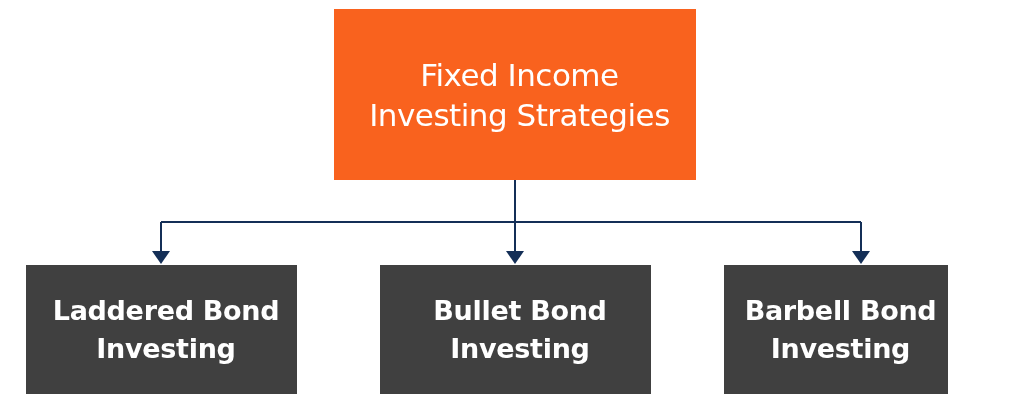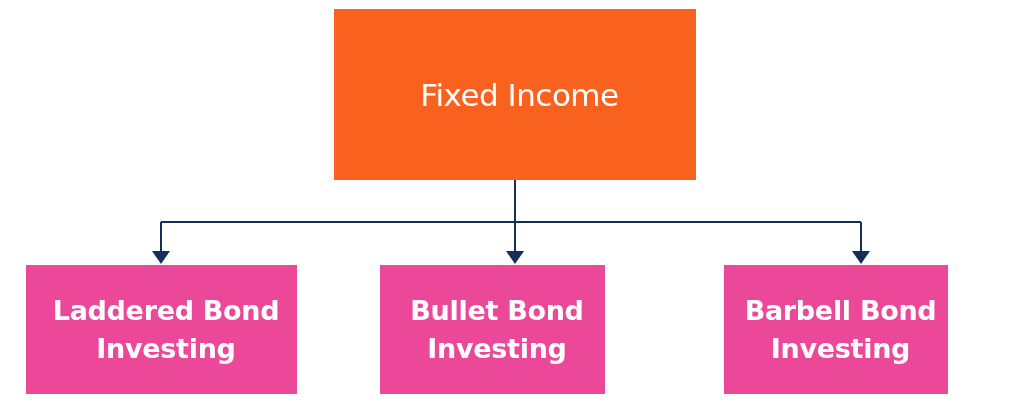"Investing Strategies" span { html: none -> <span>Investing Strategies</span> }
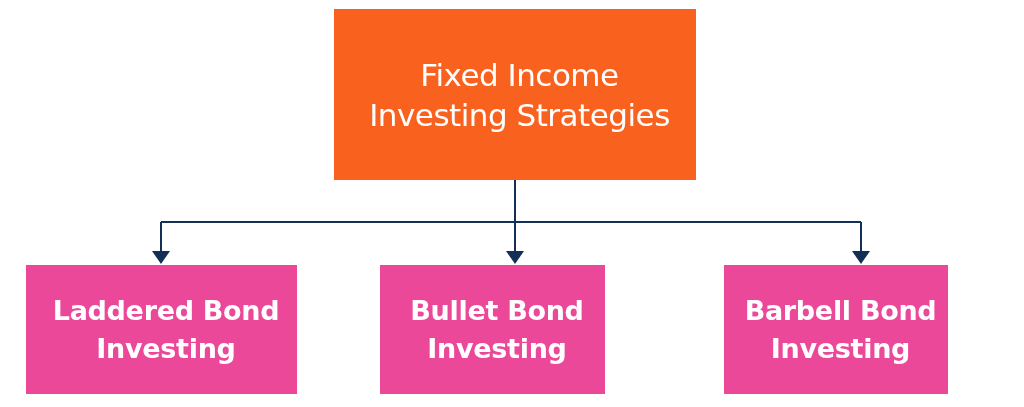"Laddered Bond" .node-child { background: #ec4899 -> #404040 }
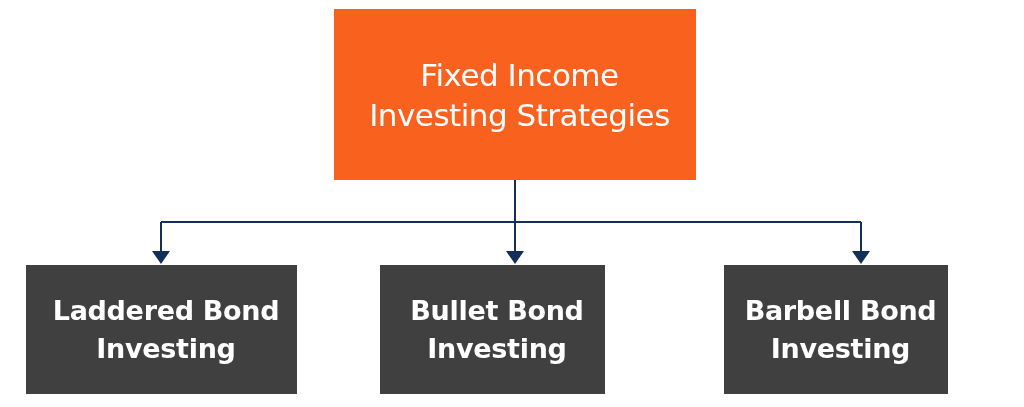"Bullet Bond" .node-child.c2 { width: 225px -> 271px }
